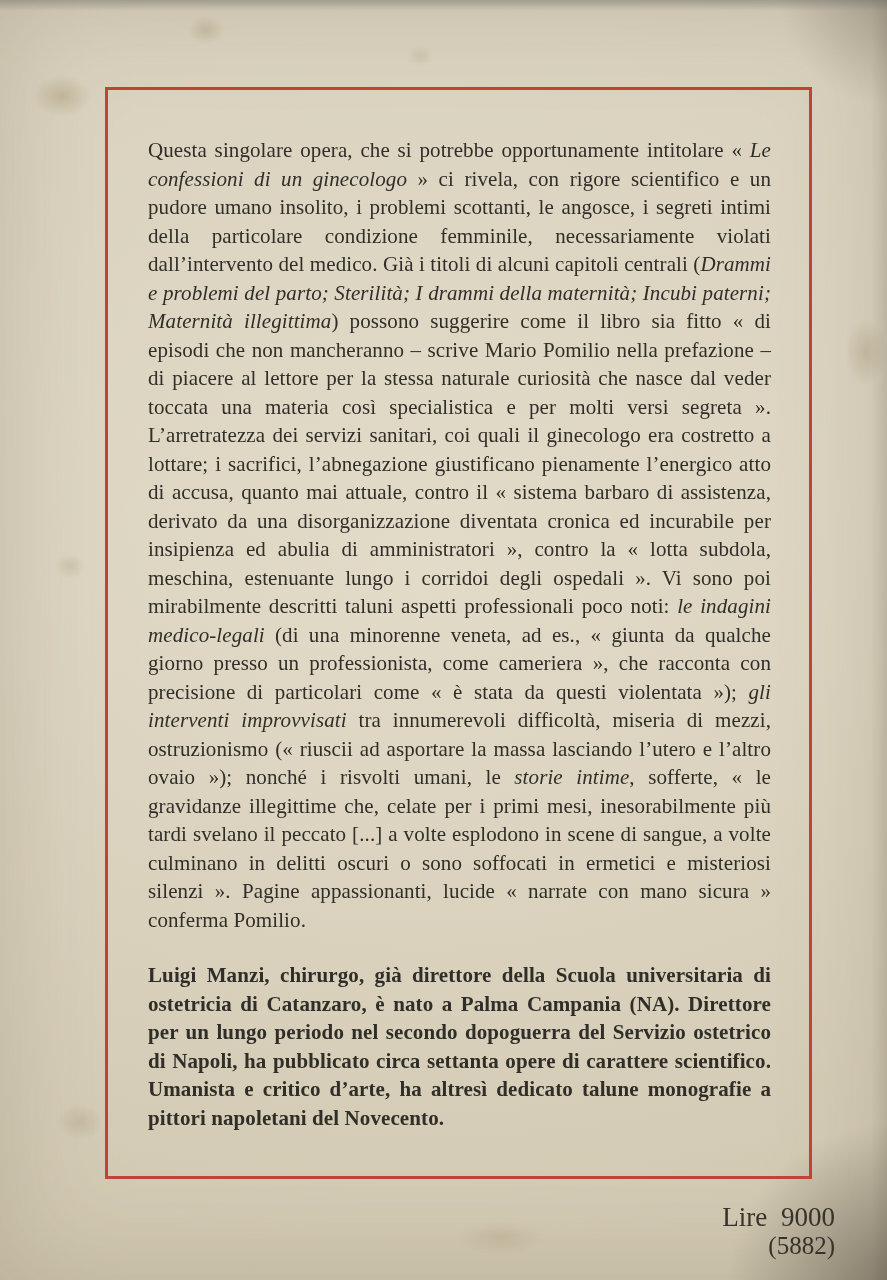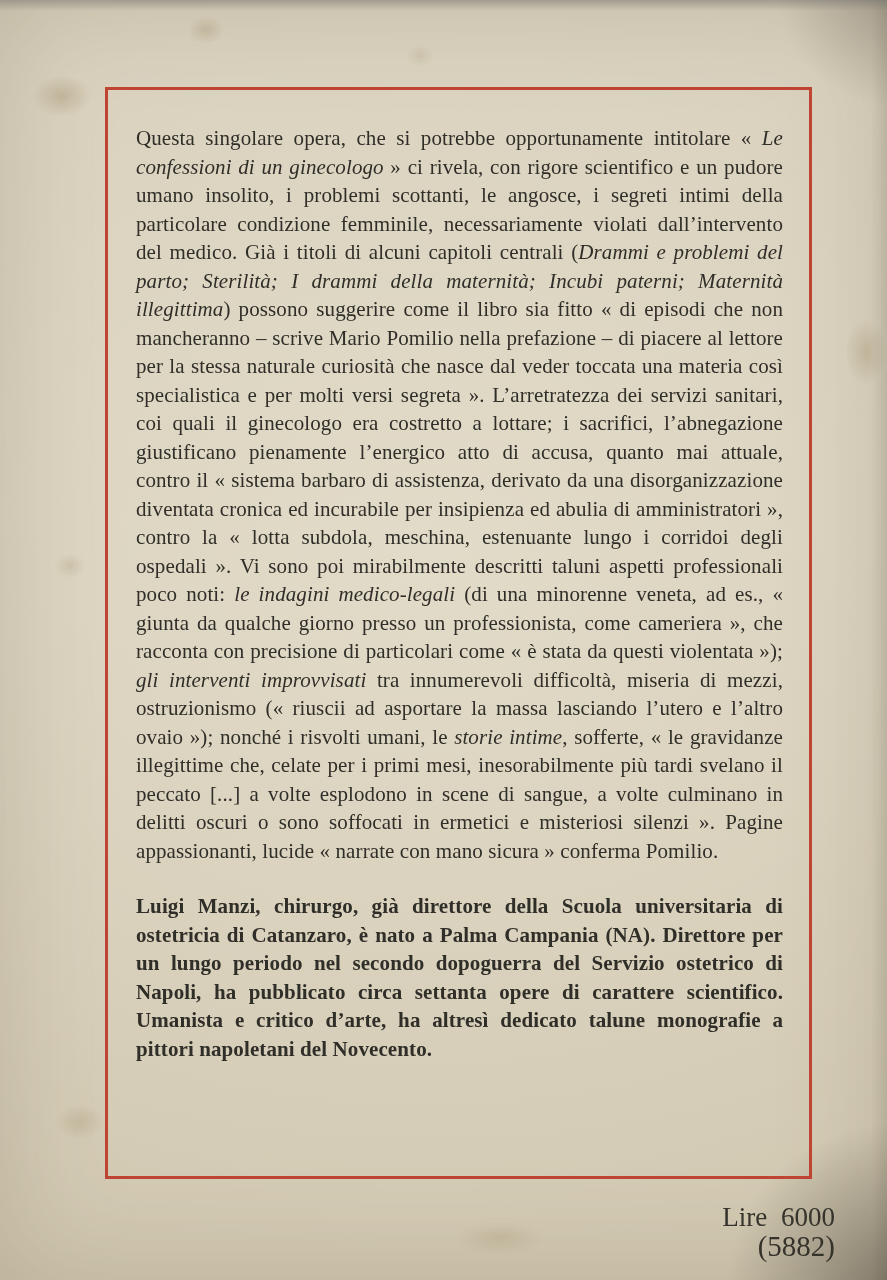"Questa singolare opera, che si" .blurb,.bio { margin: 0 -> 12px }
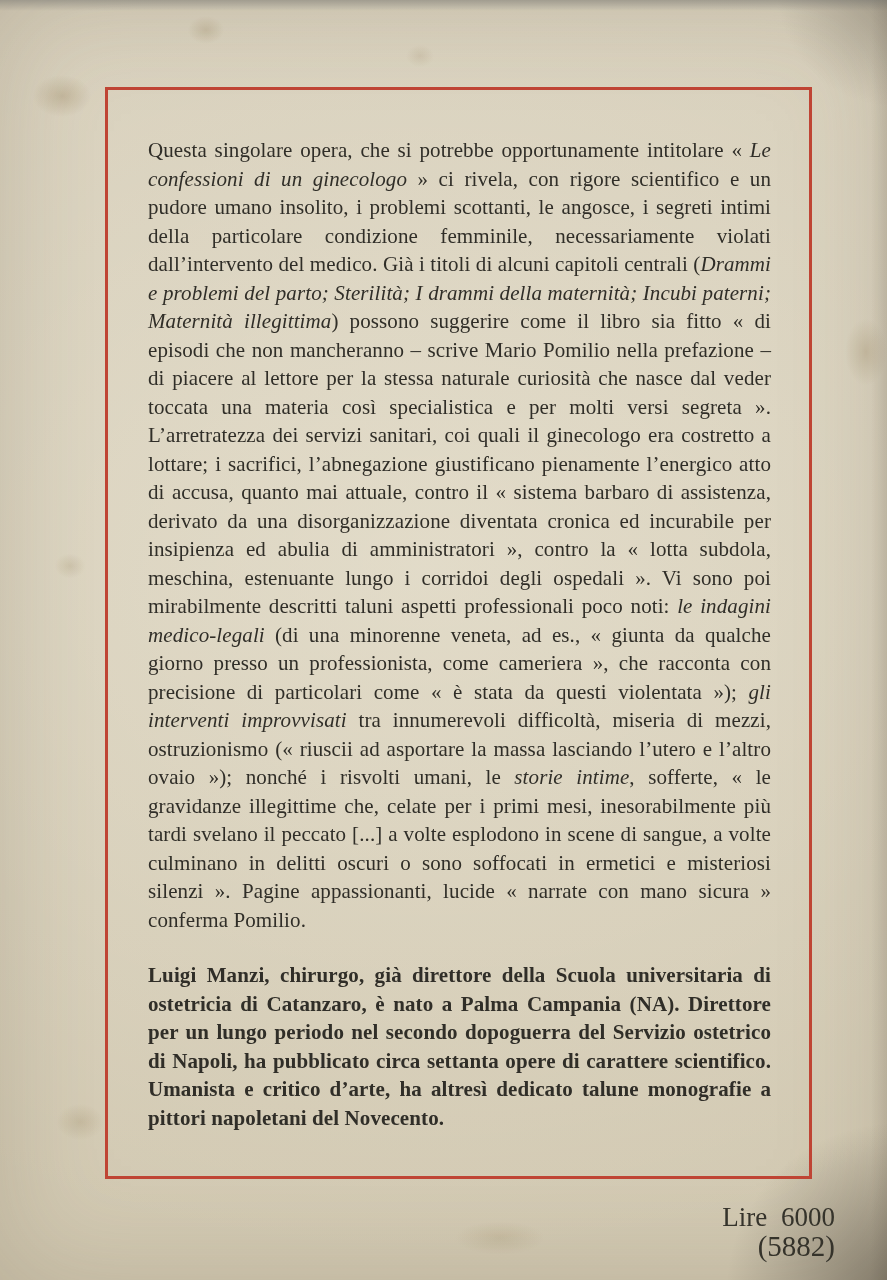"Lire 6000" div.price-lire { text: 6000 -> 9000 }
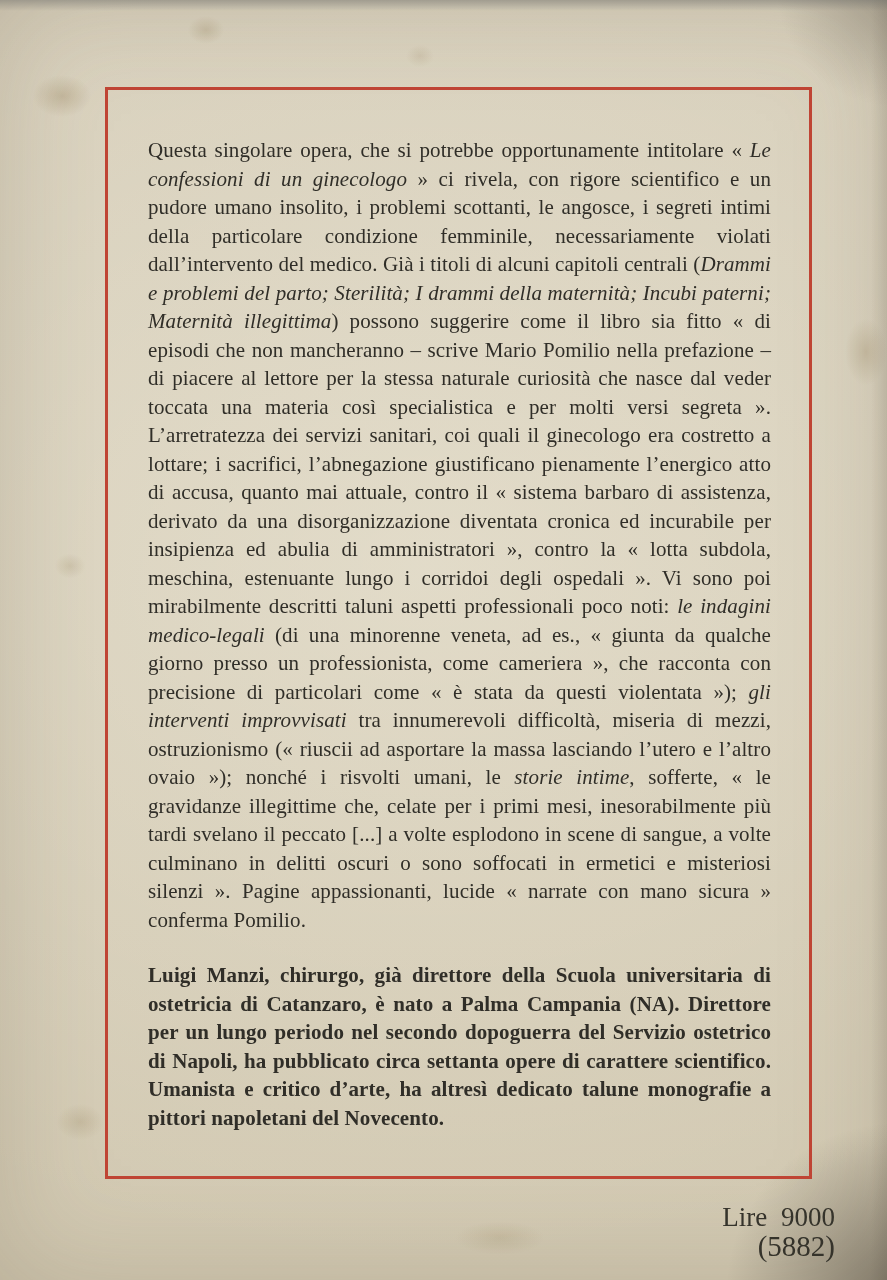"(5882)" .price-code { font-size: 29px -> 25px }
